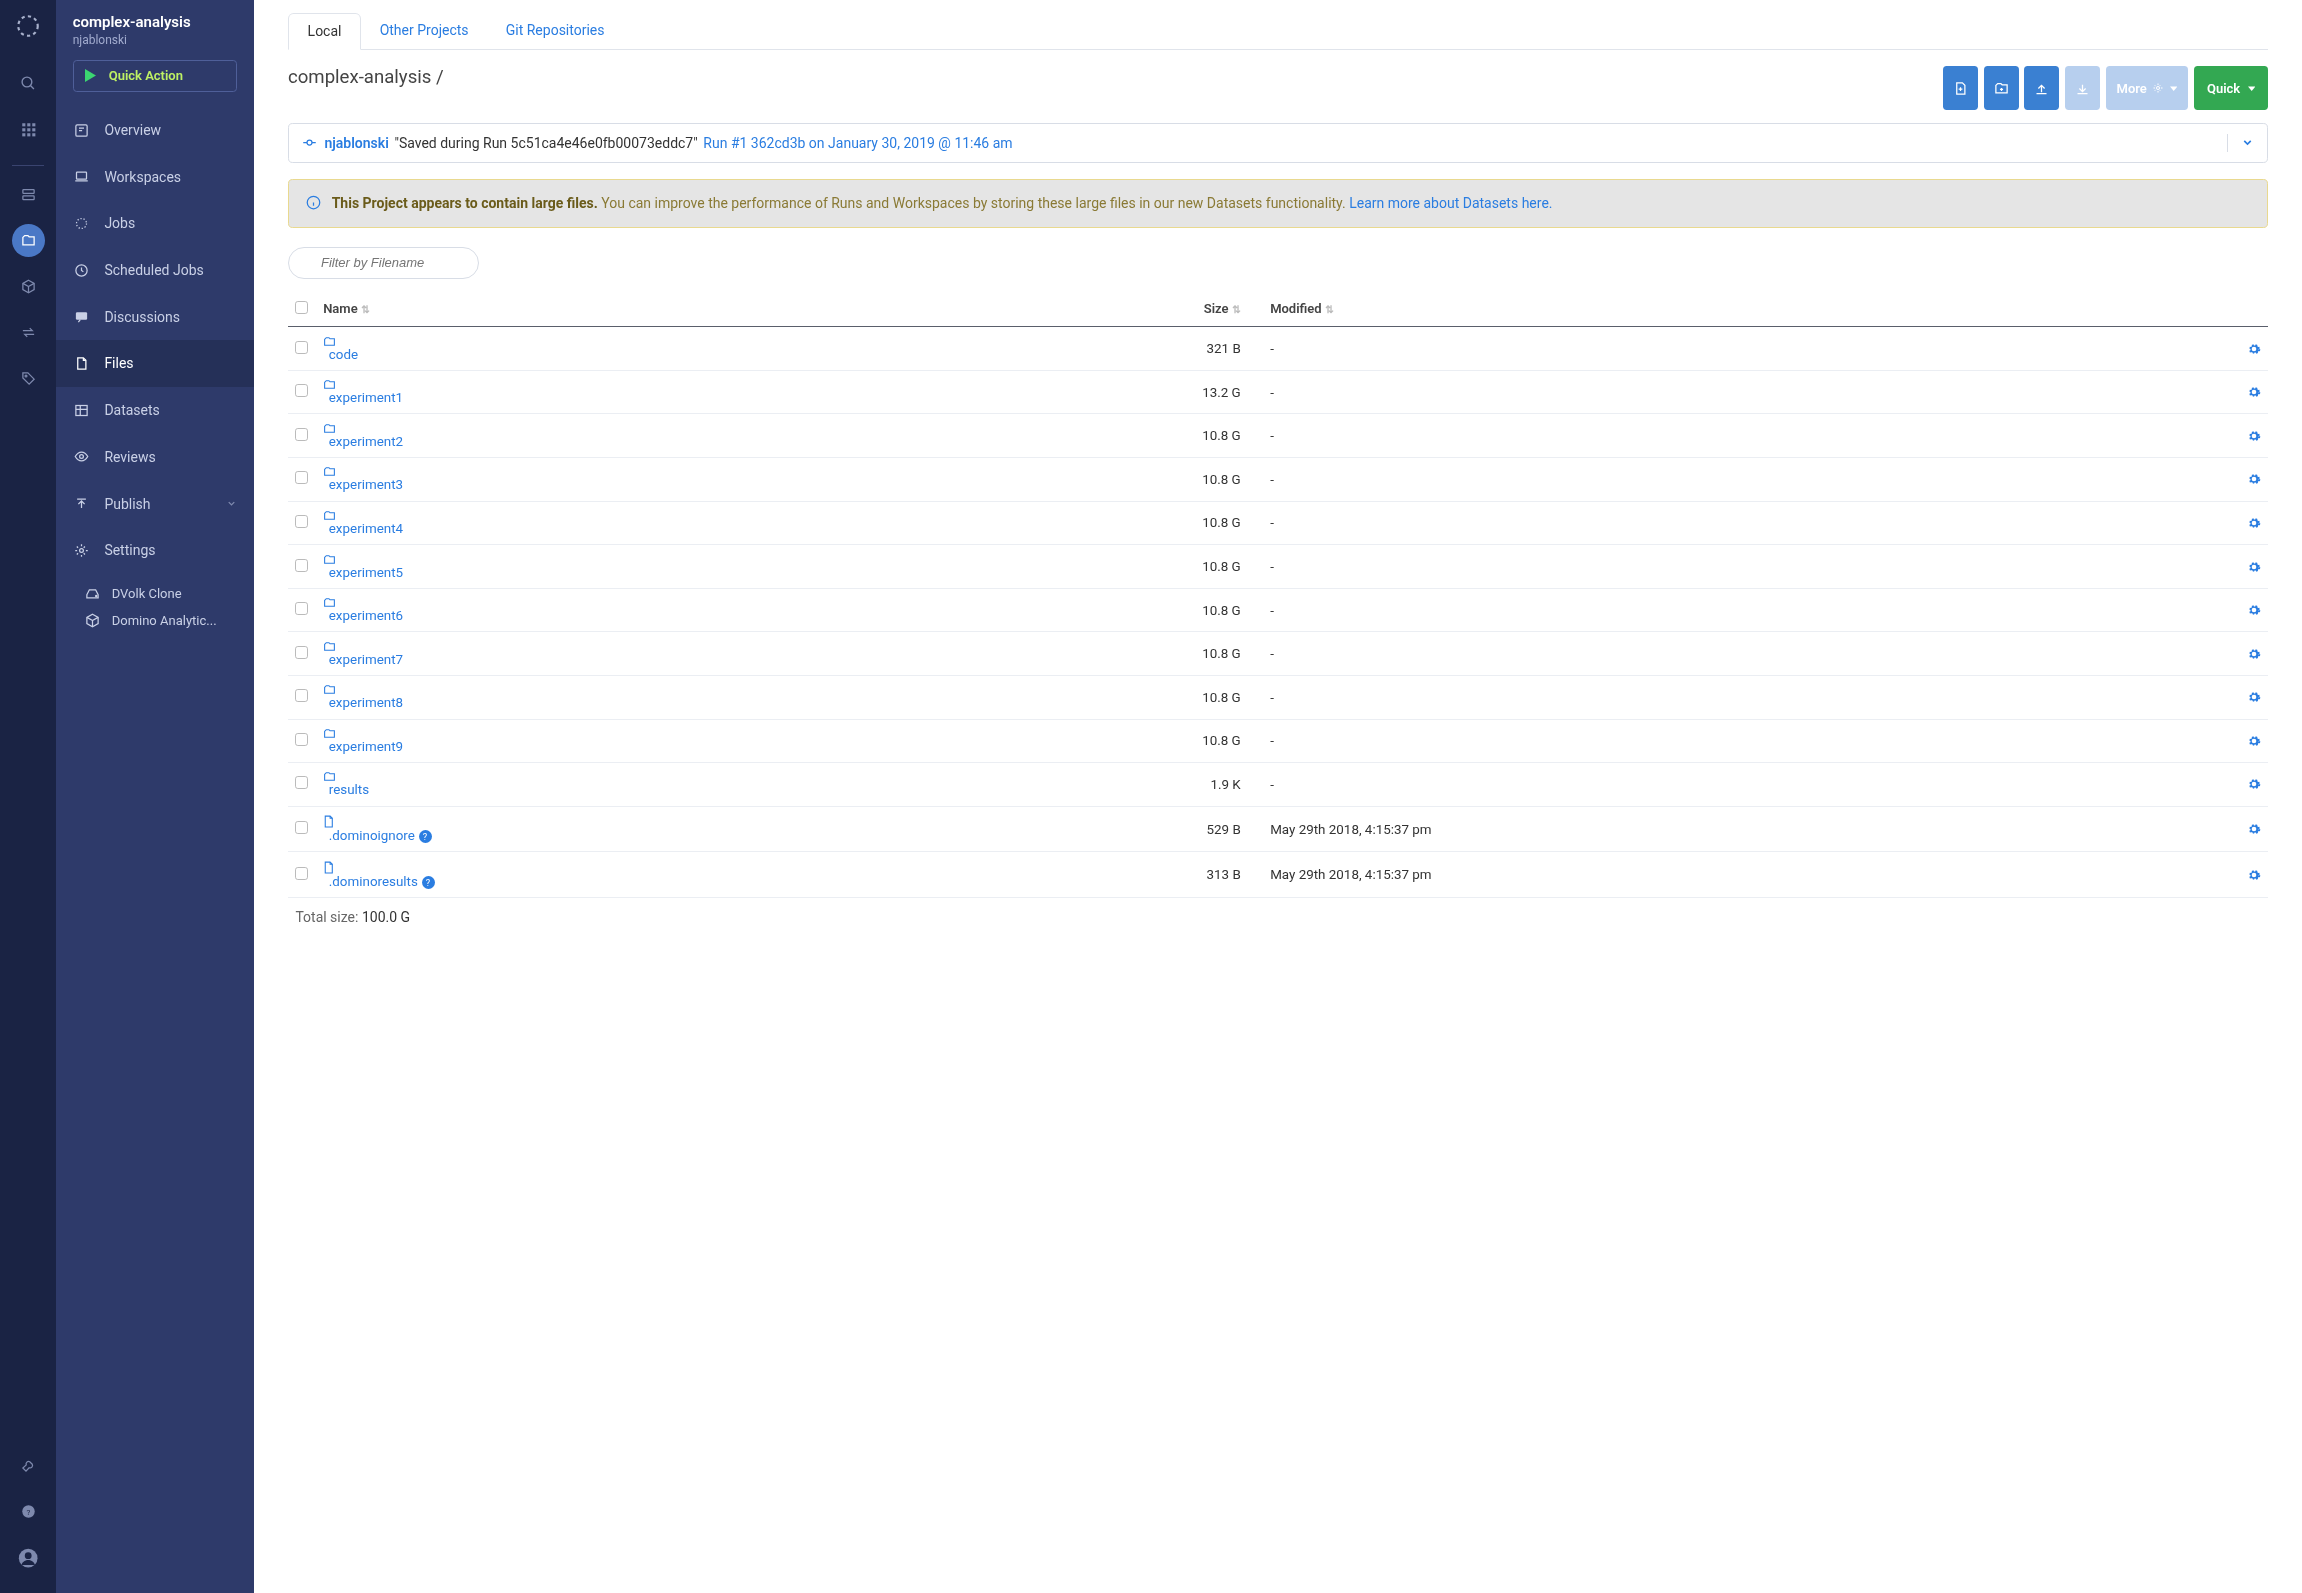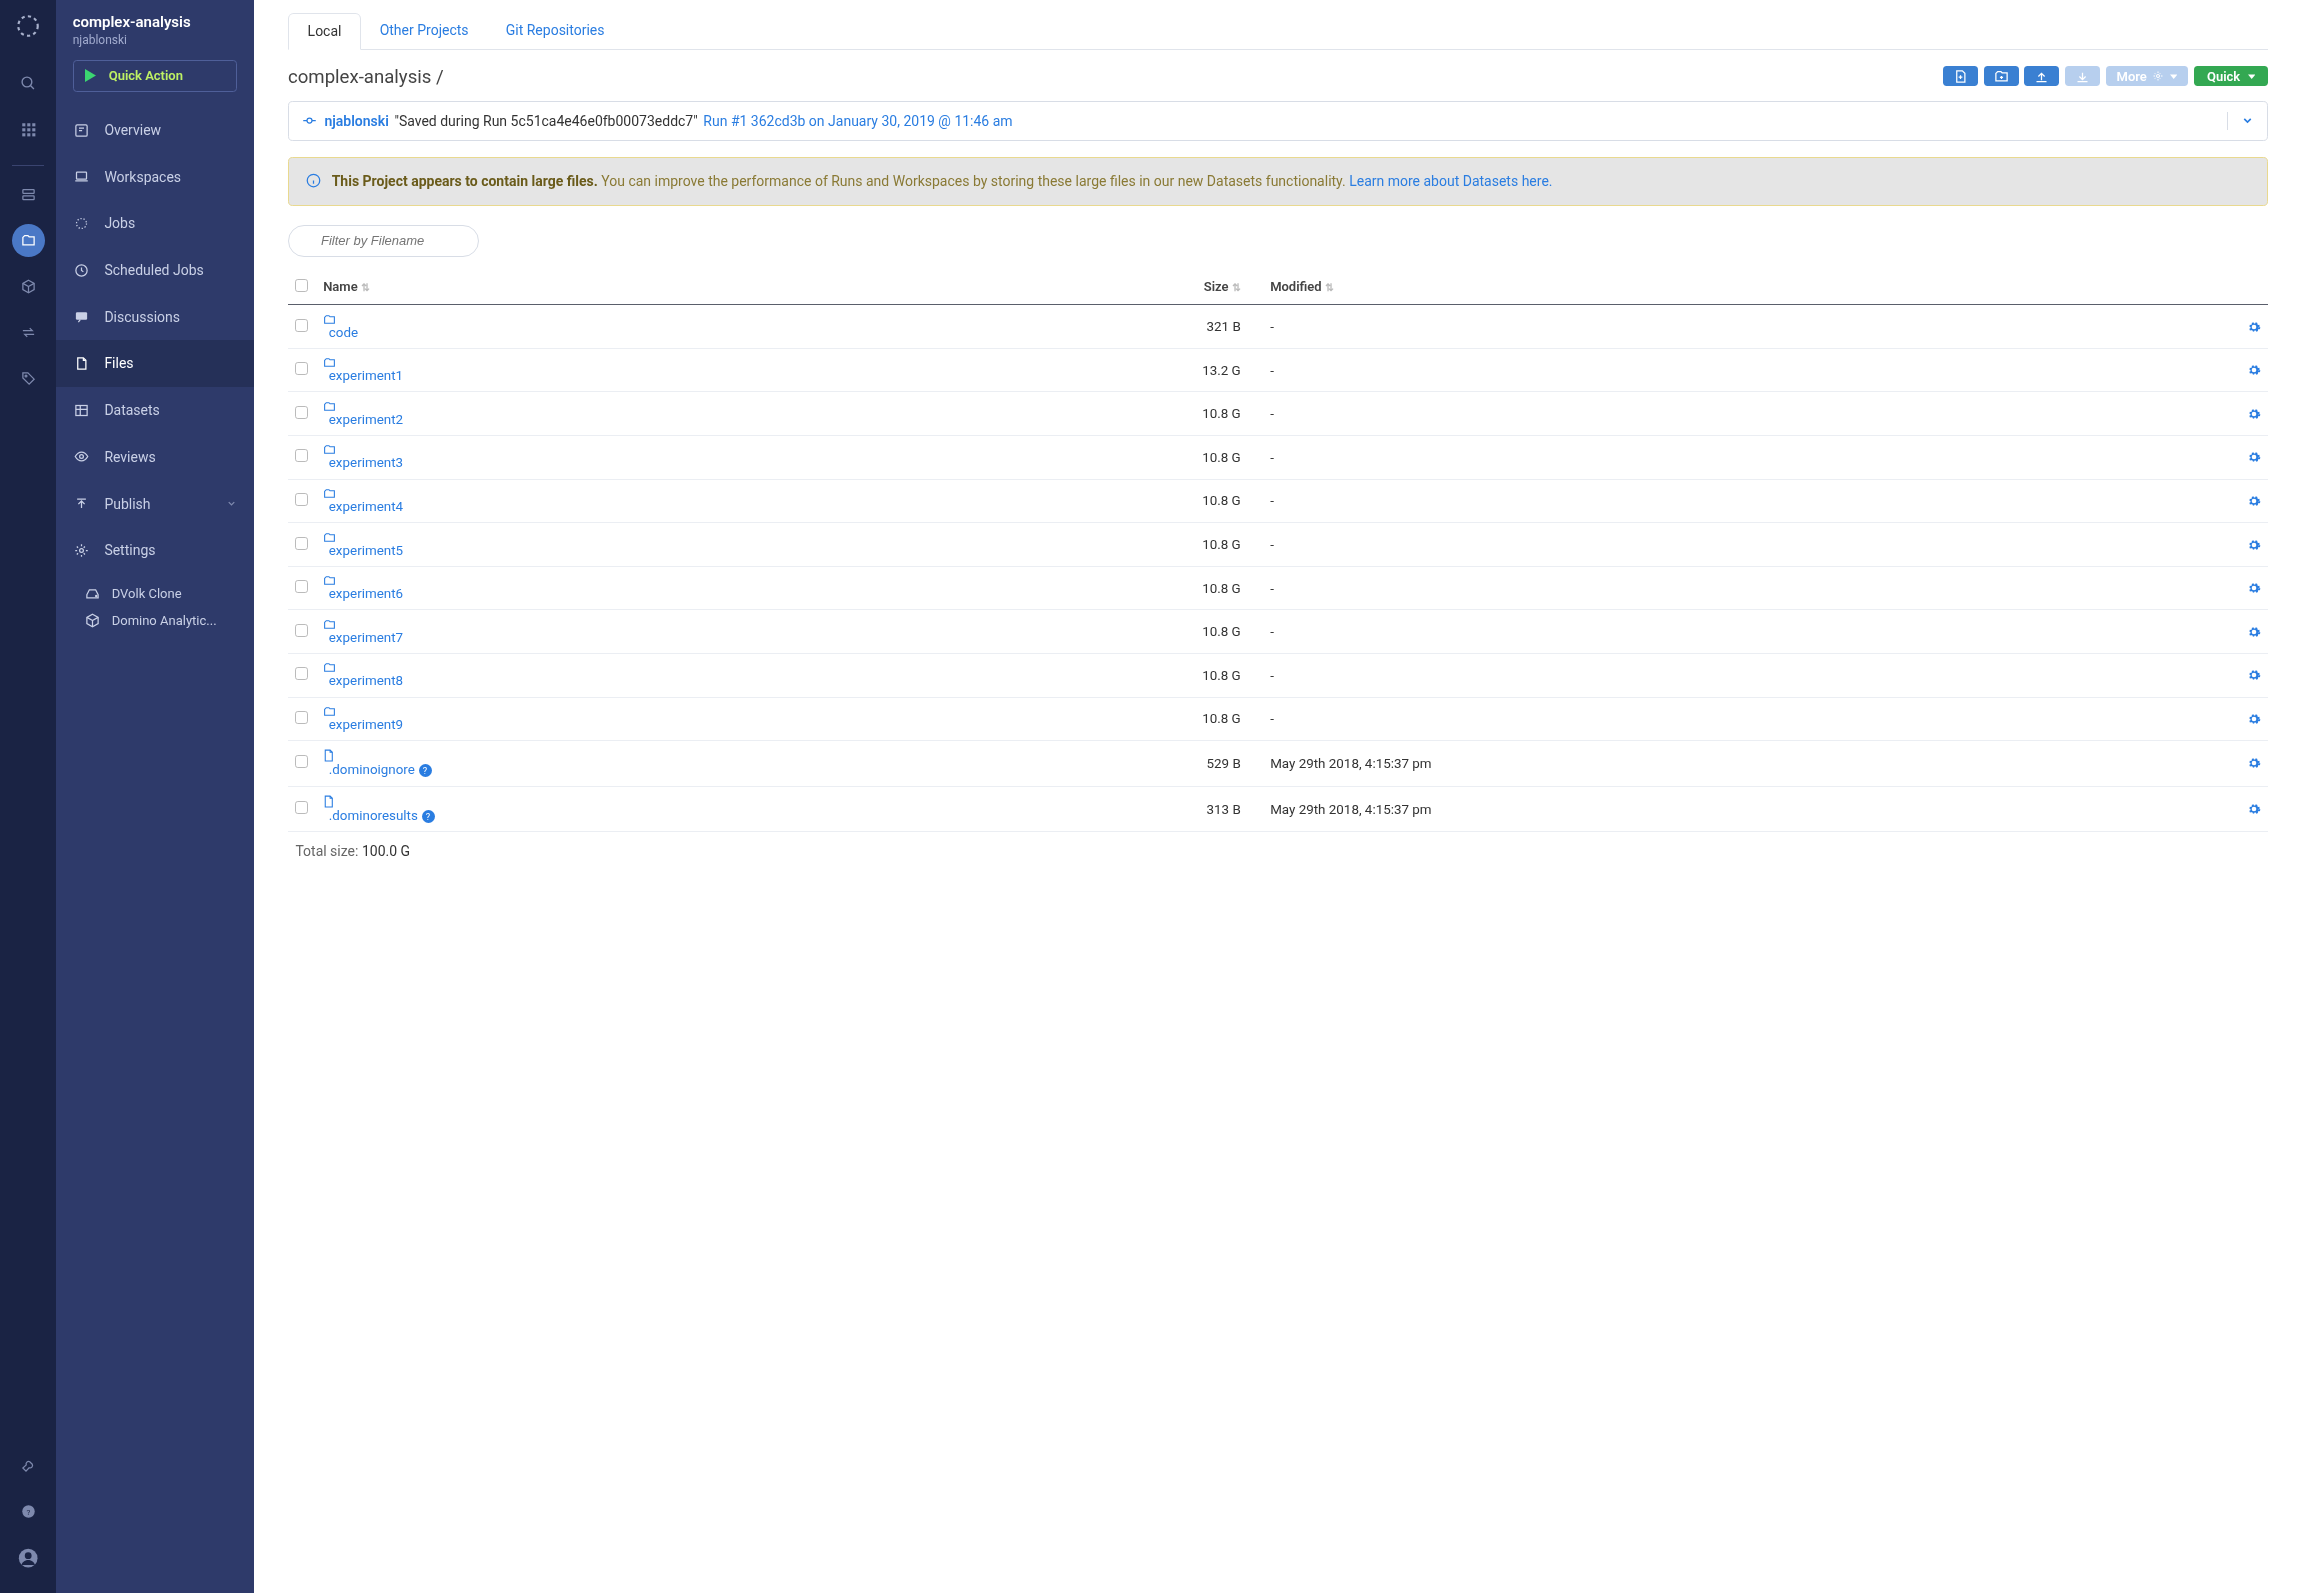"More" .tbtn { height: 20px -> 44px }
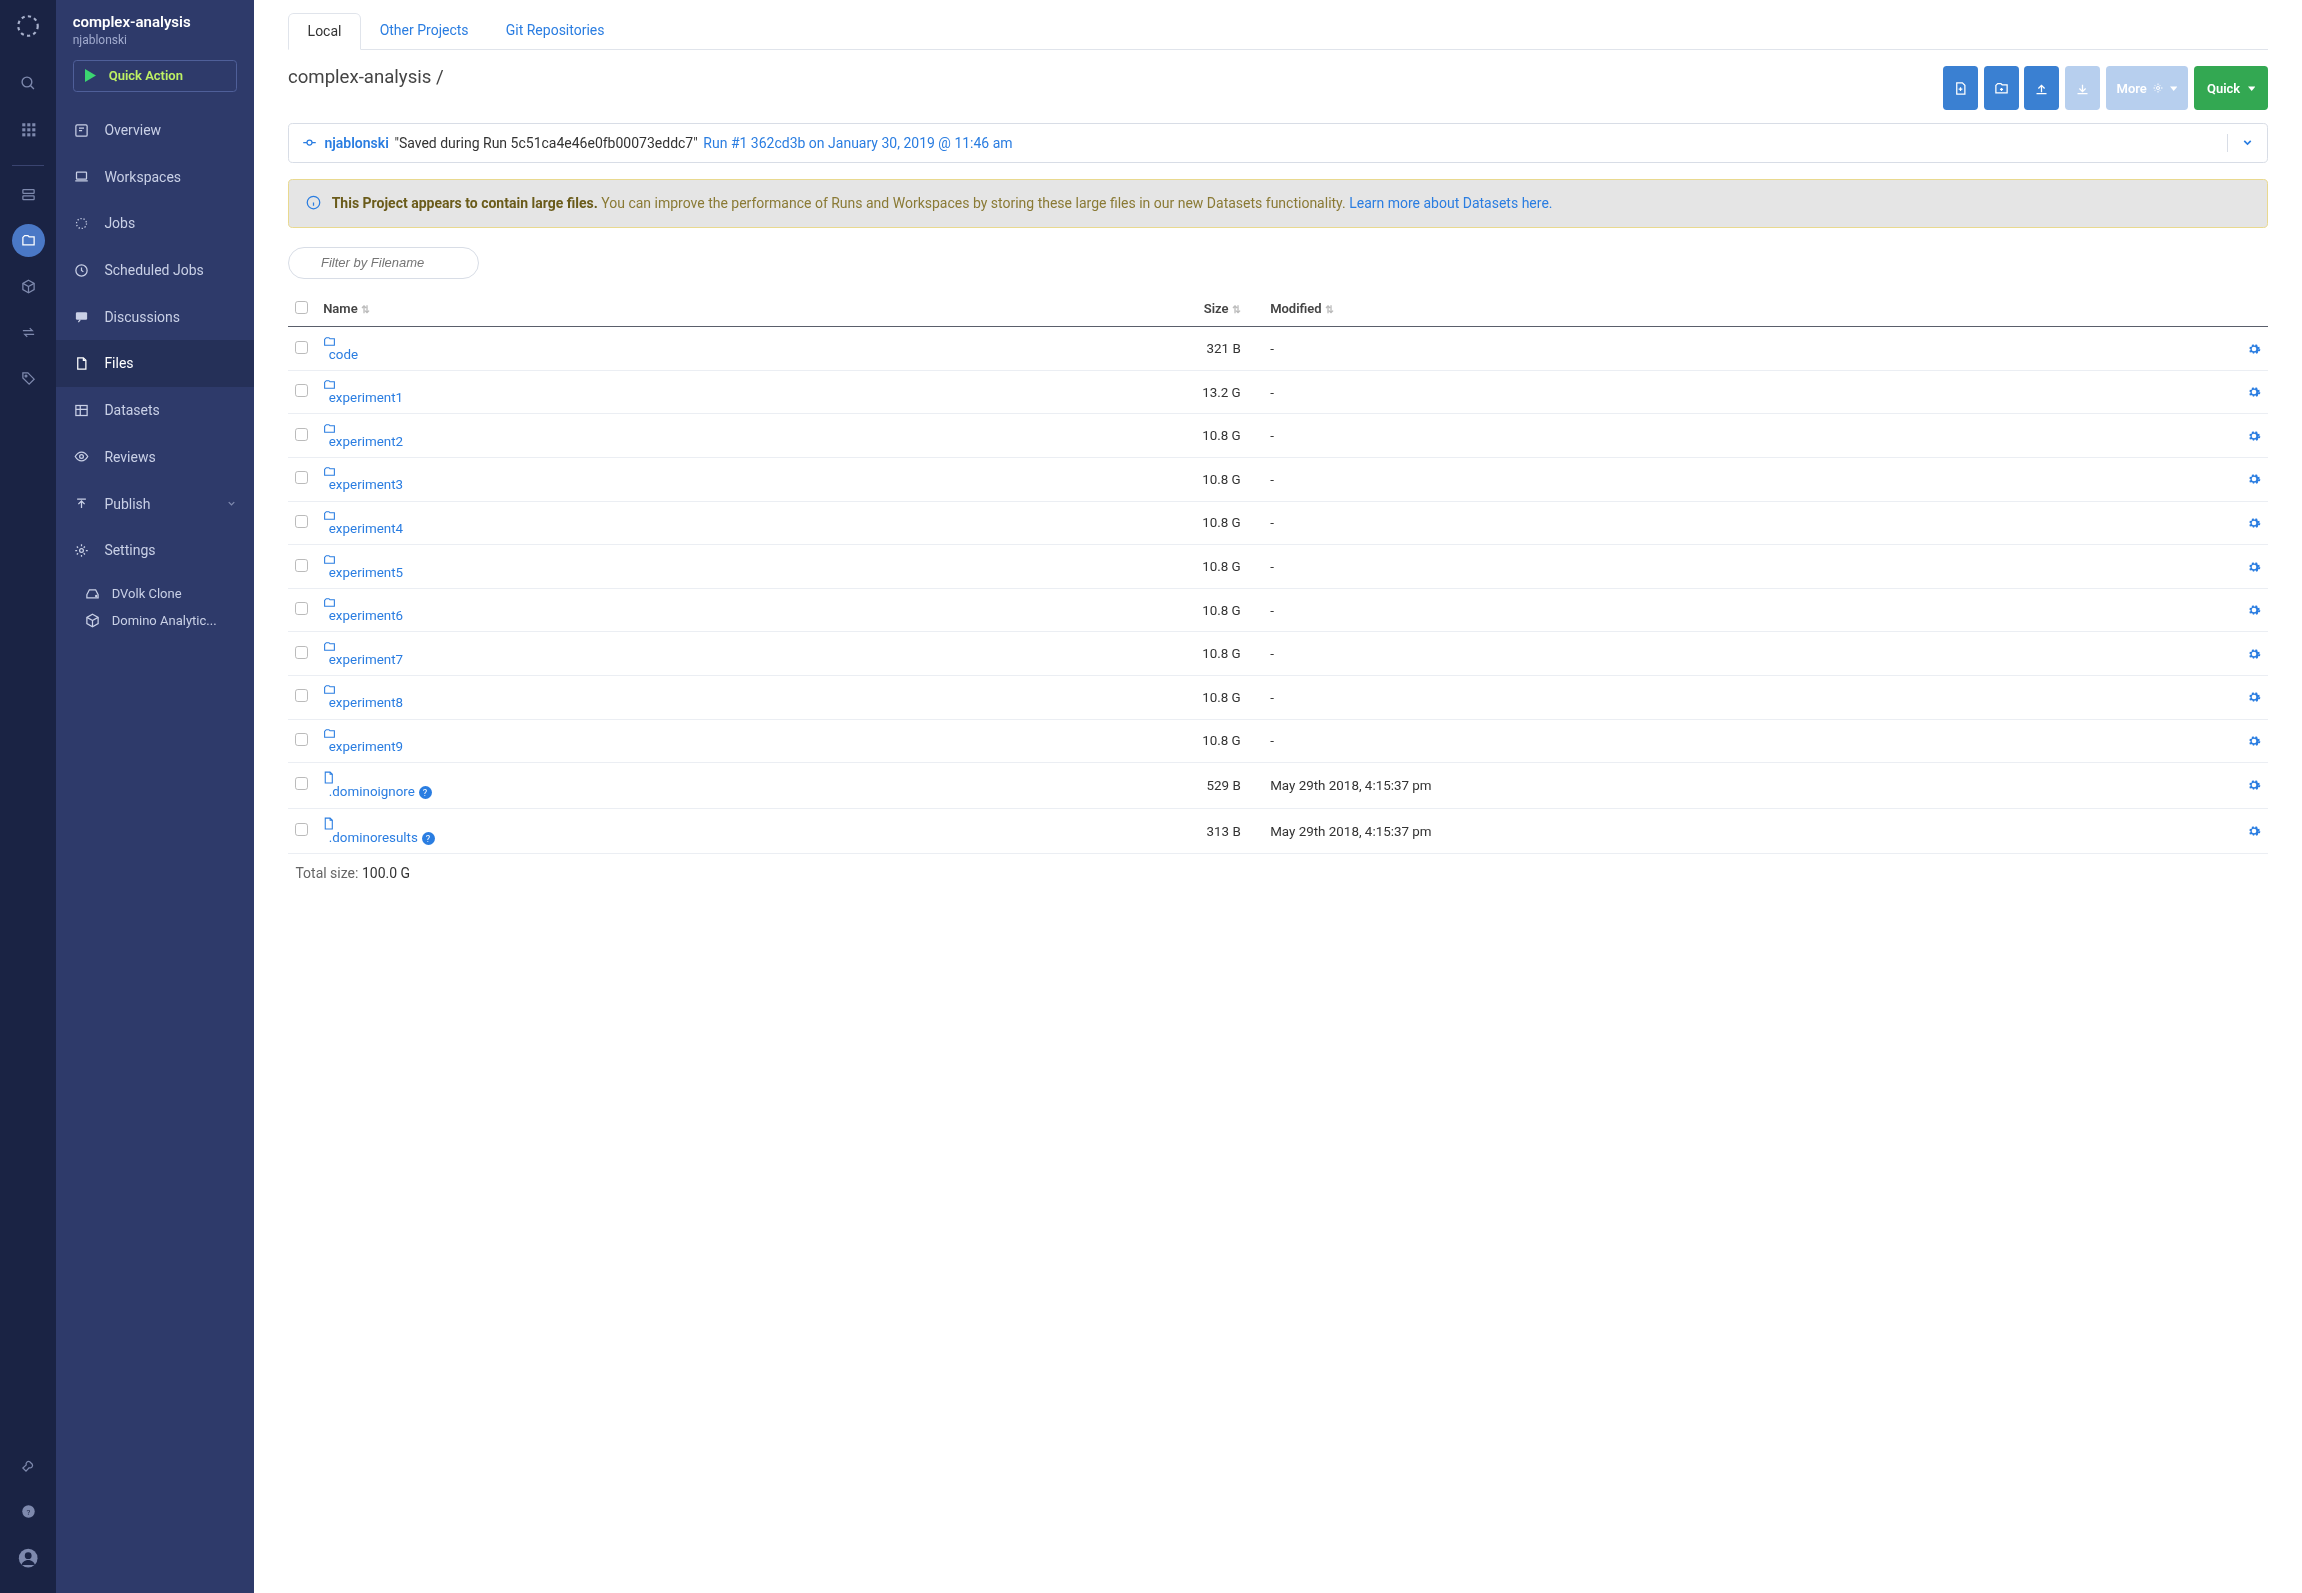"results" tr { html: none -> <tr> <td><span></span></td> <td><span><svg> <path></path> </svg></span><span>results</span></td> <td>1.9 K</td> <td>-</td> <td> <svg> <path></path> </svg> </td> </tr> }
